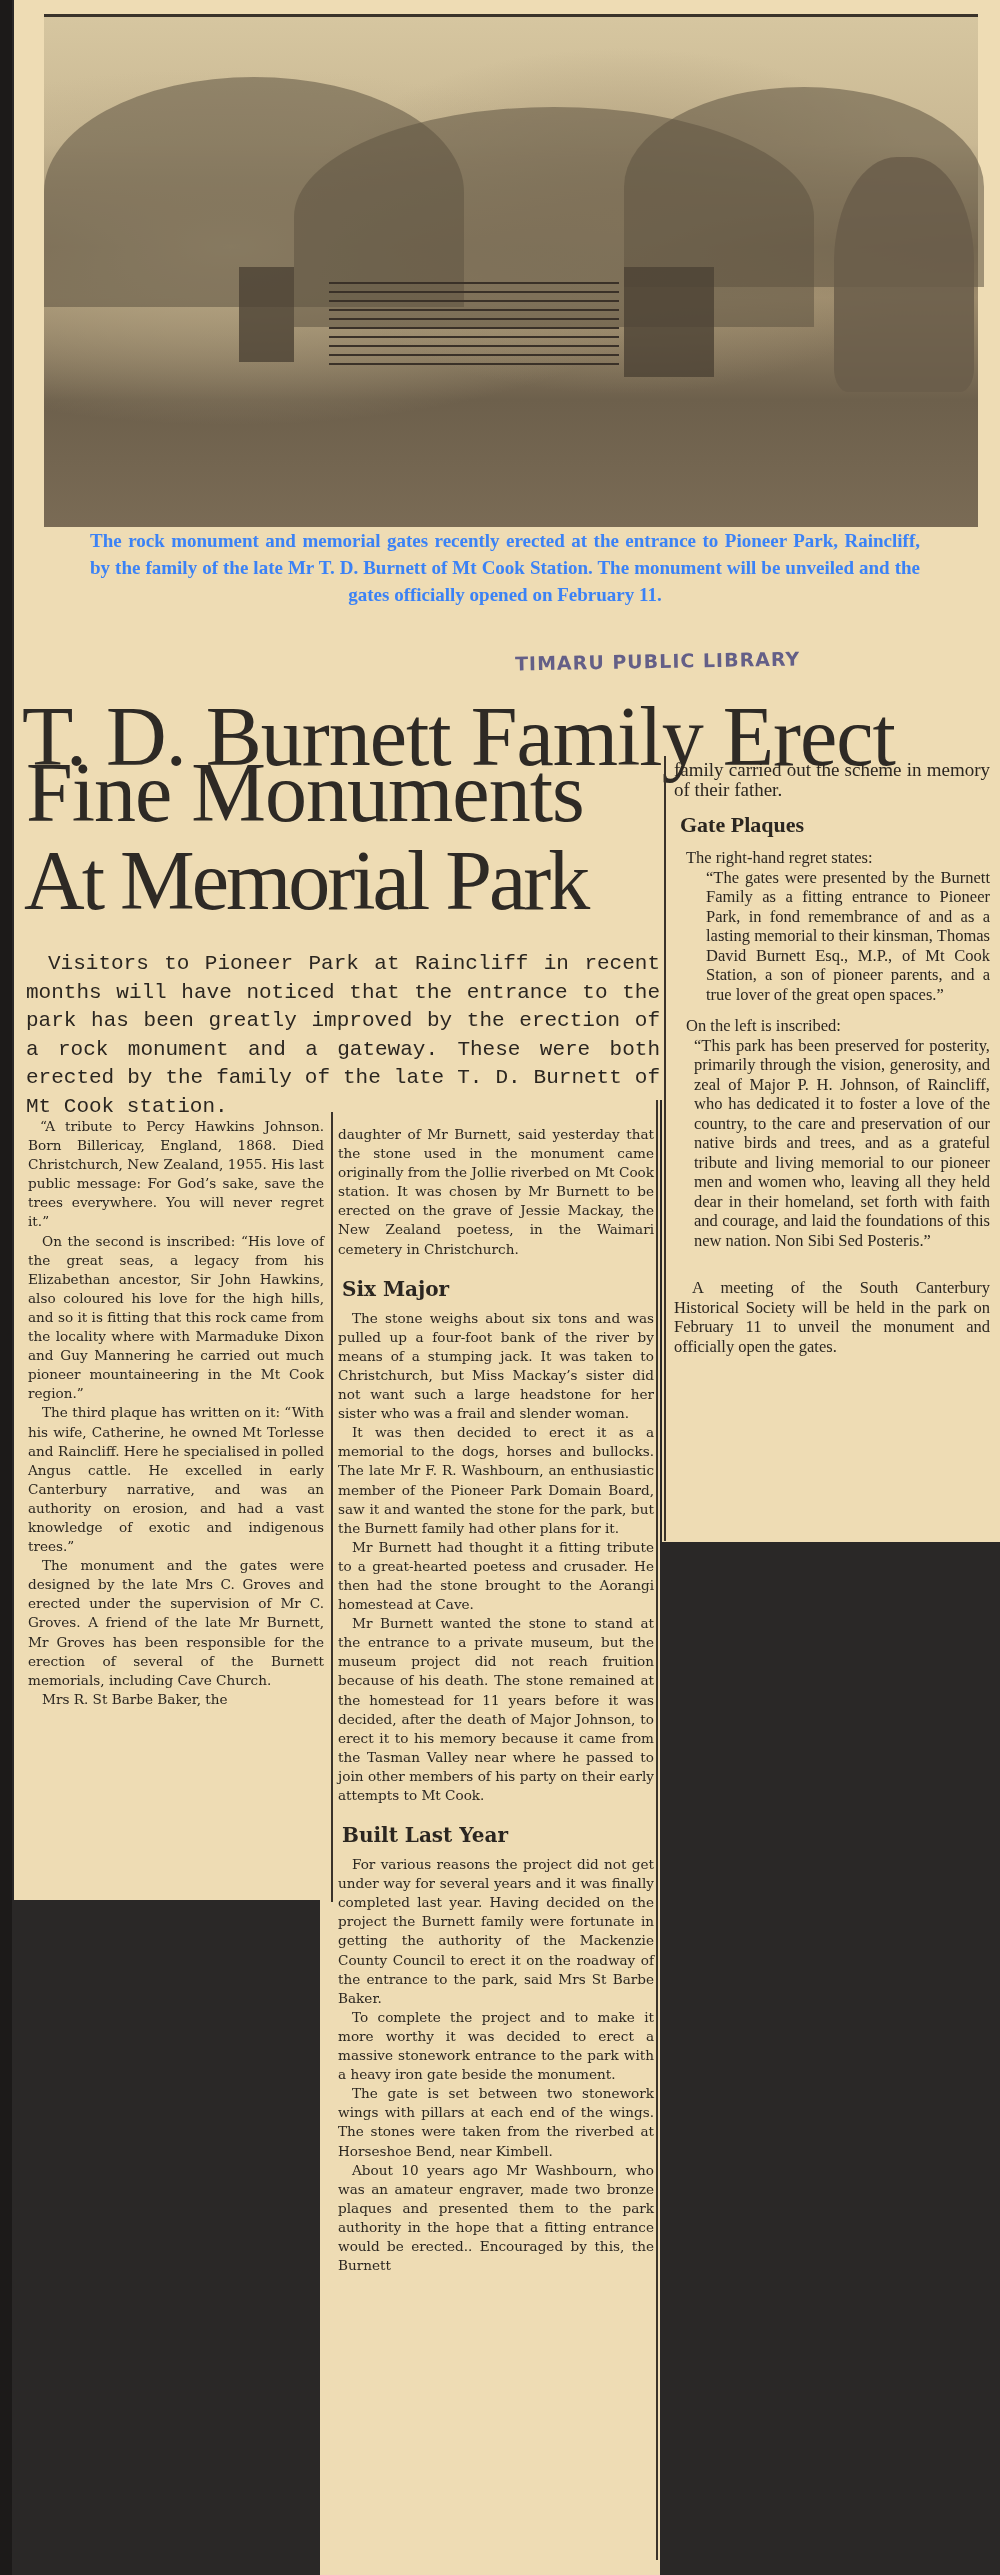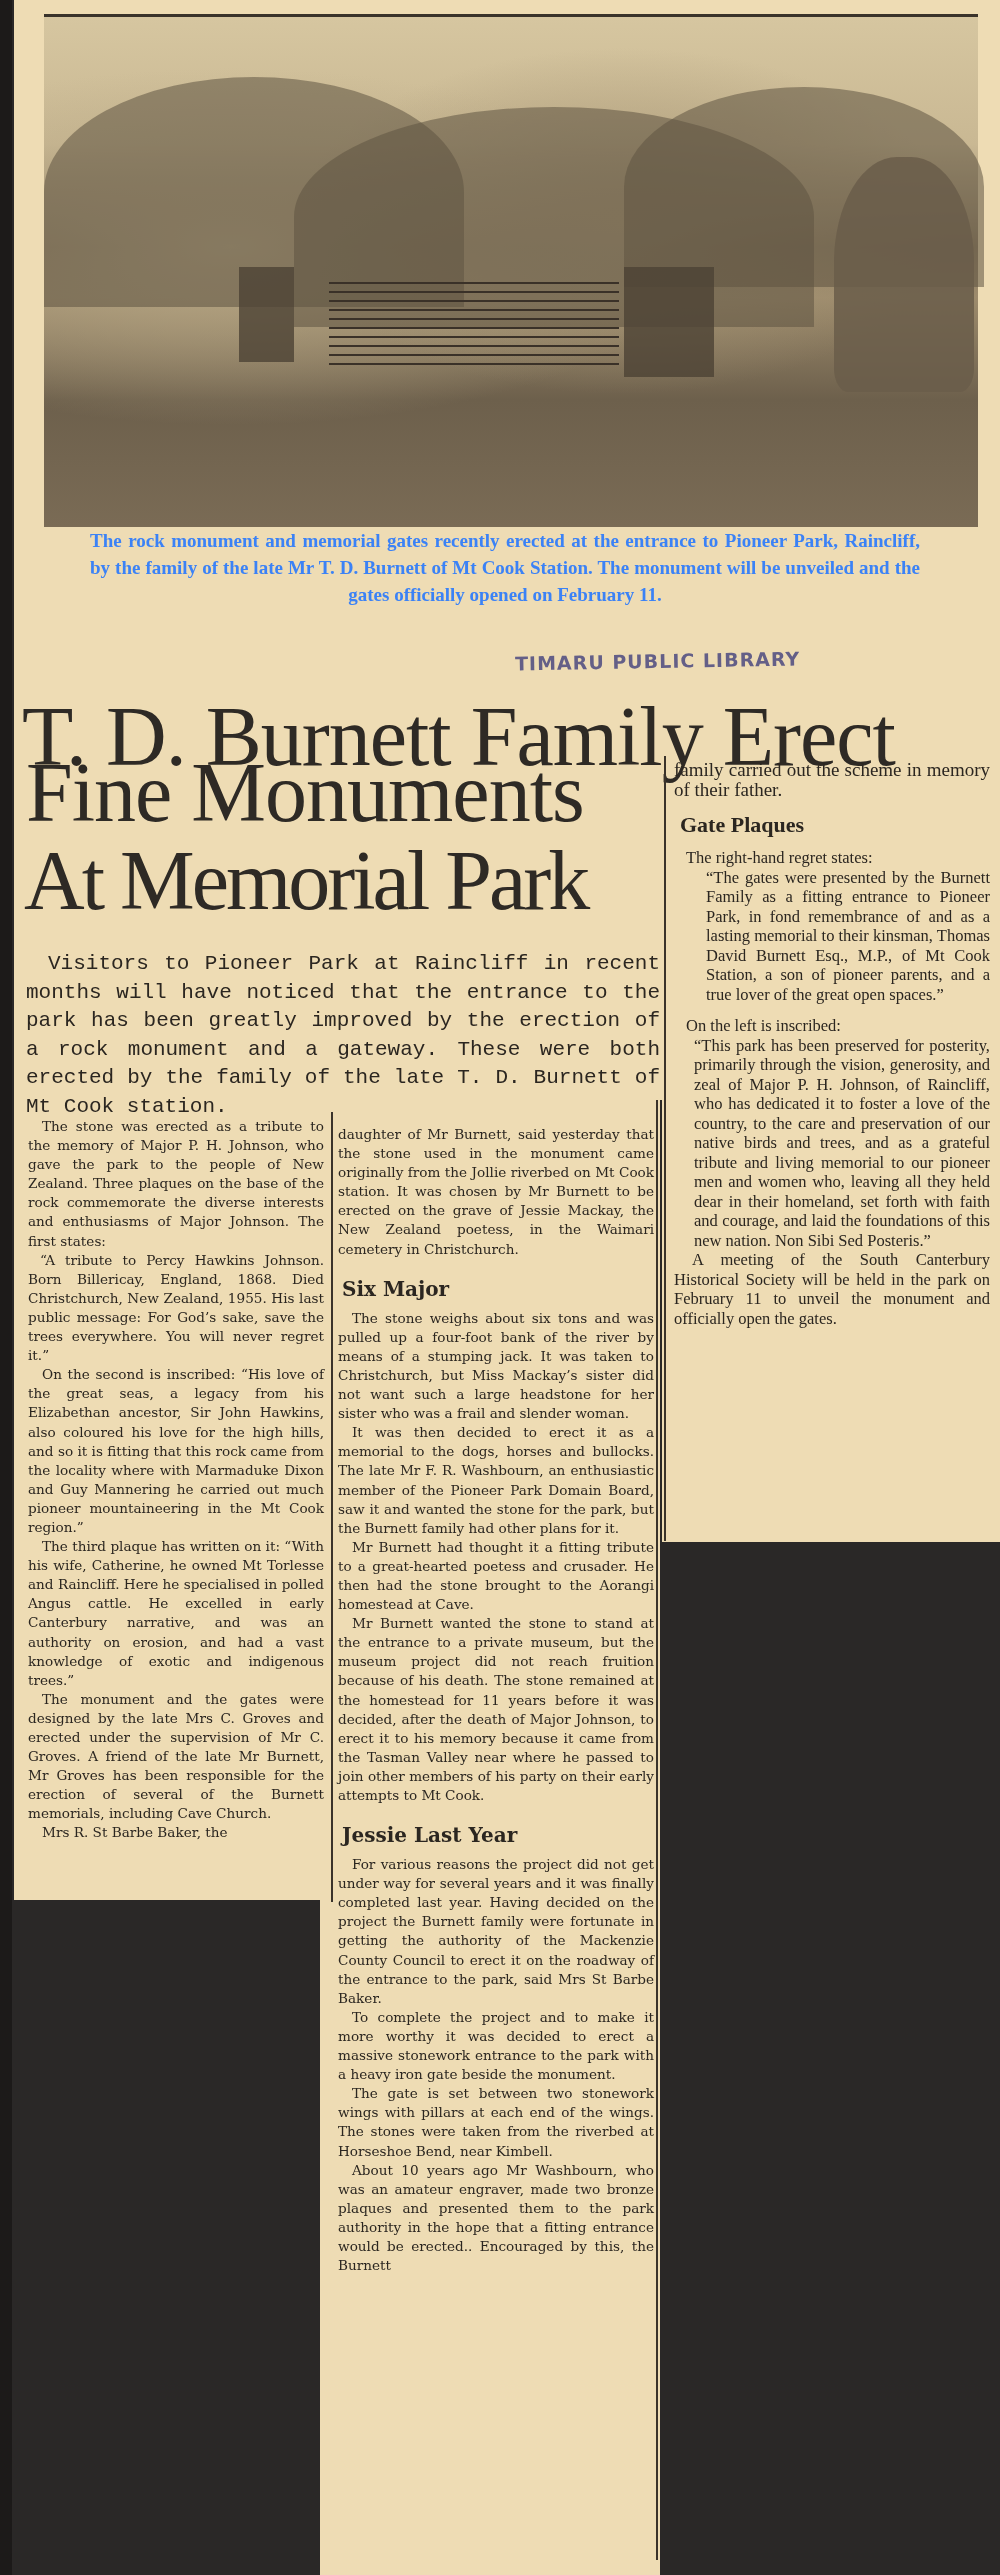"The stone was erected as" p { html: <p>The stone was erected as a tribute to the memory of Major P. H. Johnson, who gave the park to the people of New Zealand. Three plaques on the base of the rock commemorate the diverse interests and enthusiasms of Major Johnson. The first states:</p> -> none }
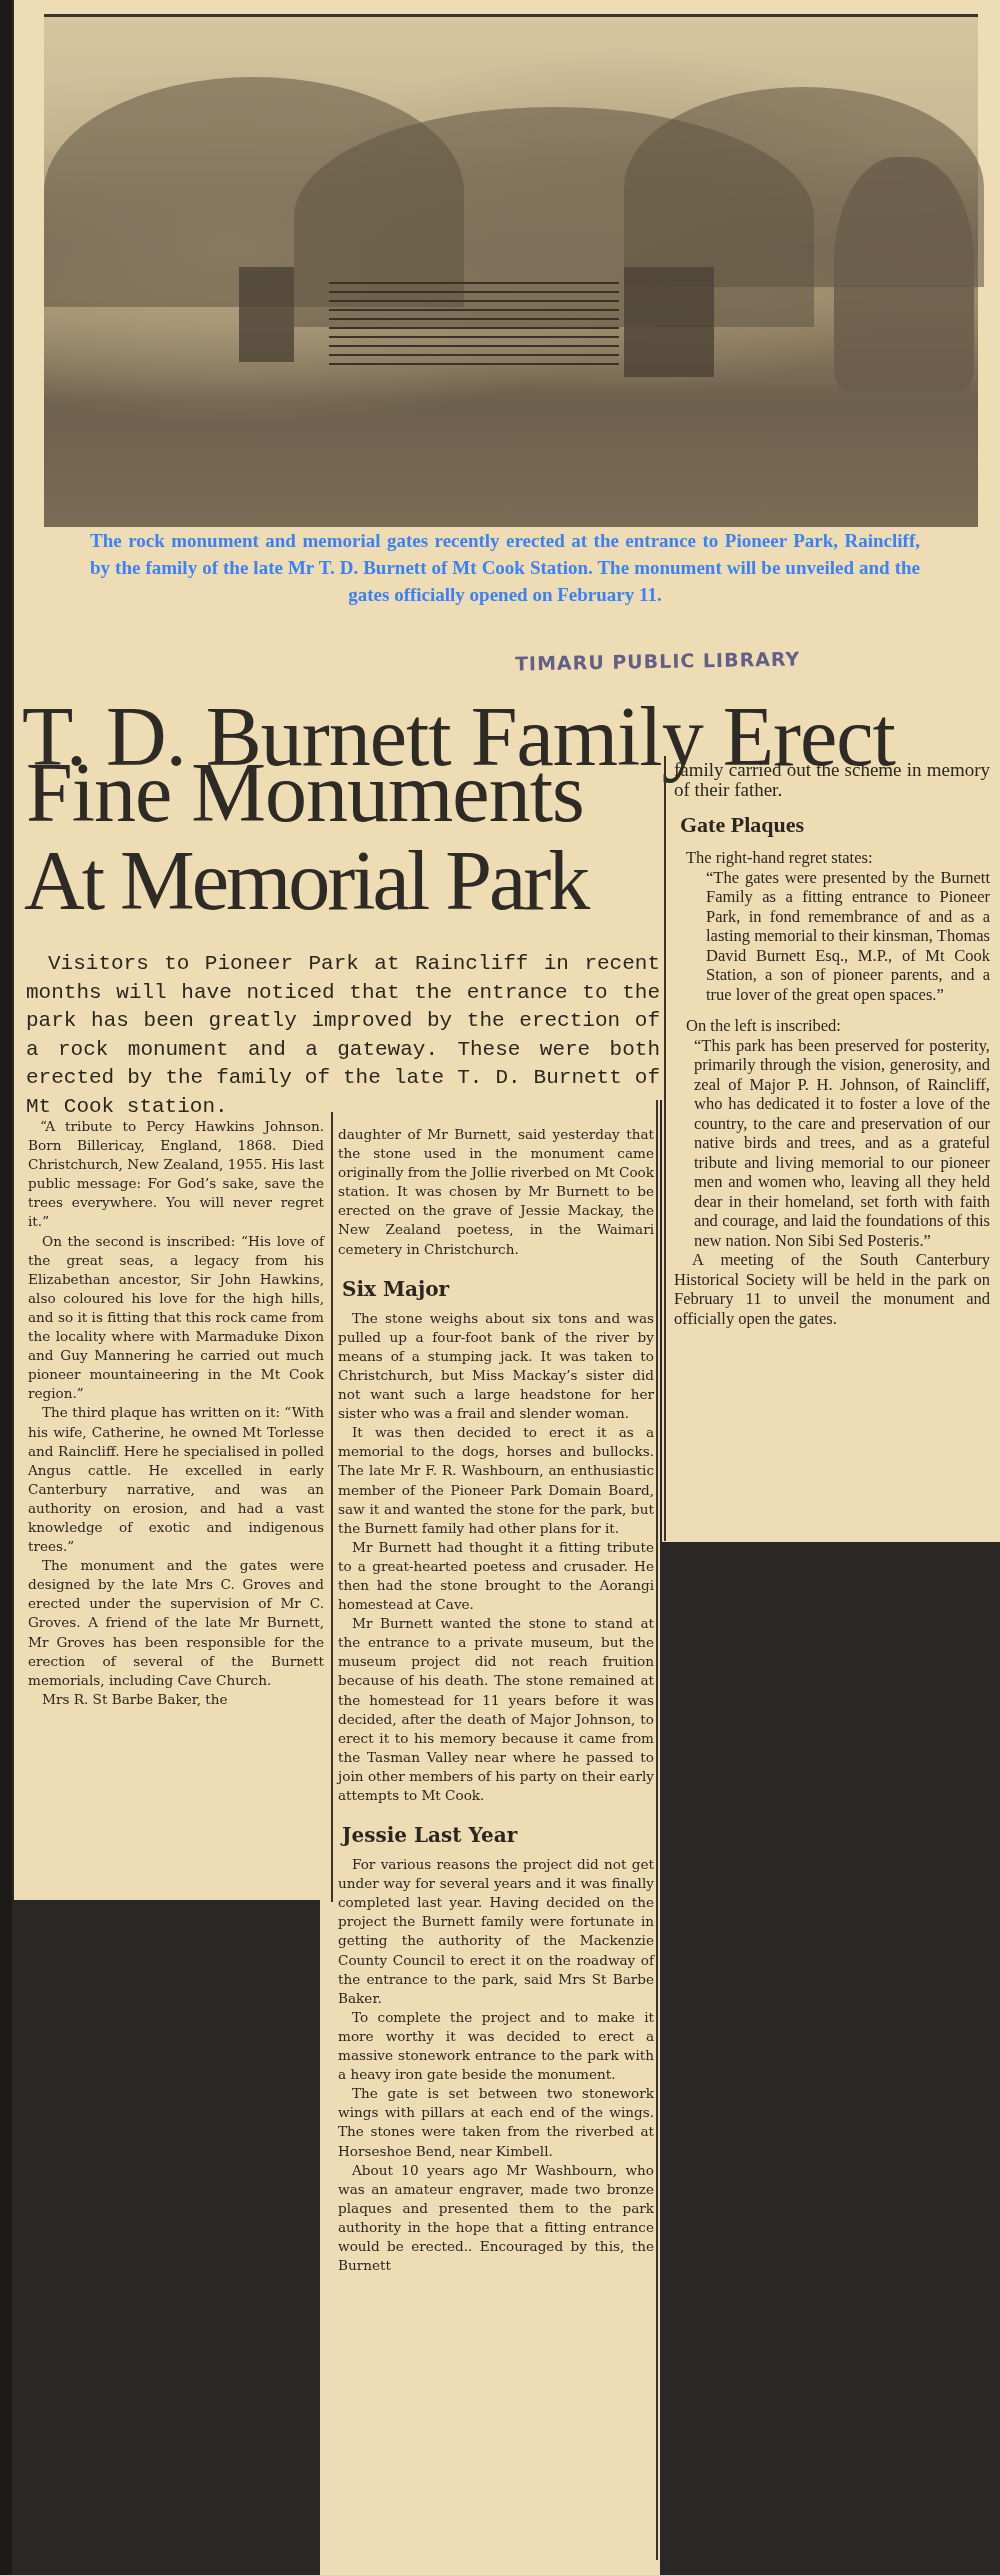"A meeting of the South" p.plq { margin-top: 0 -> 28px }
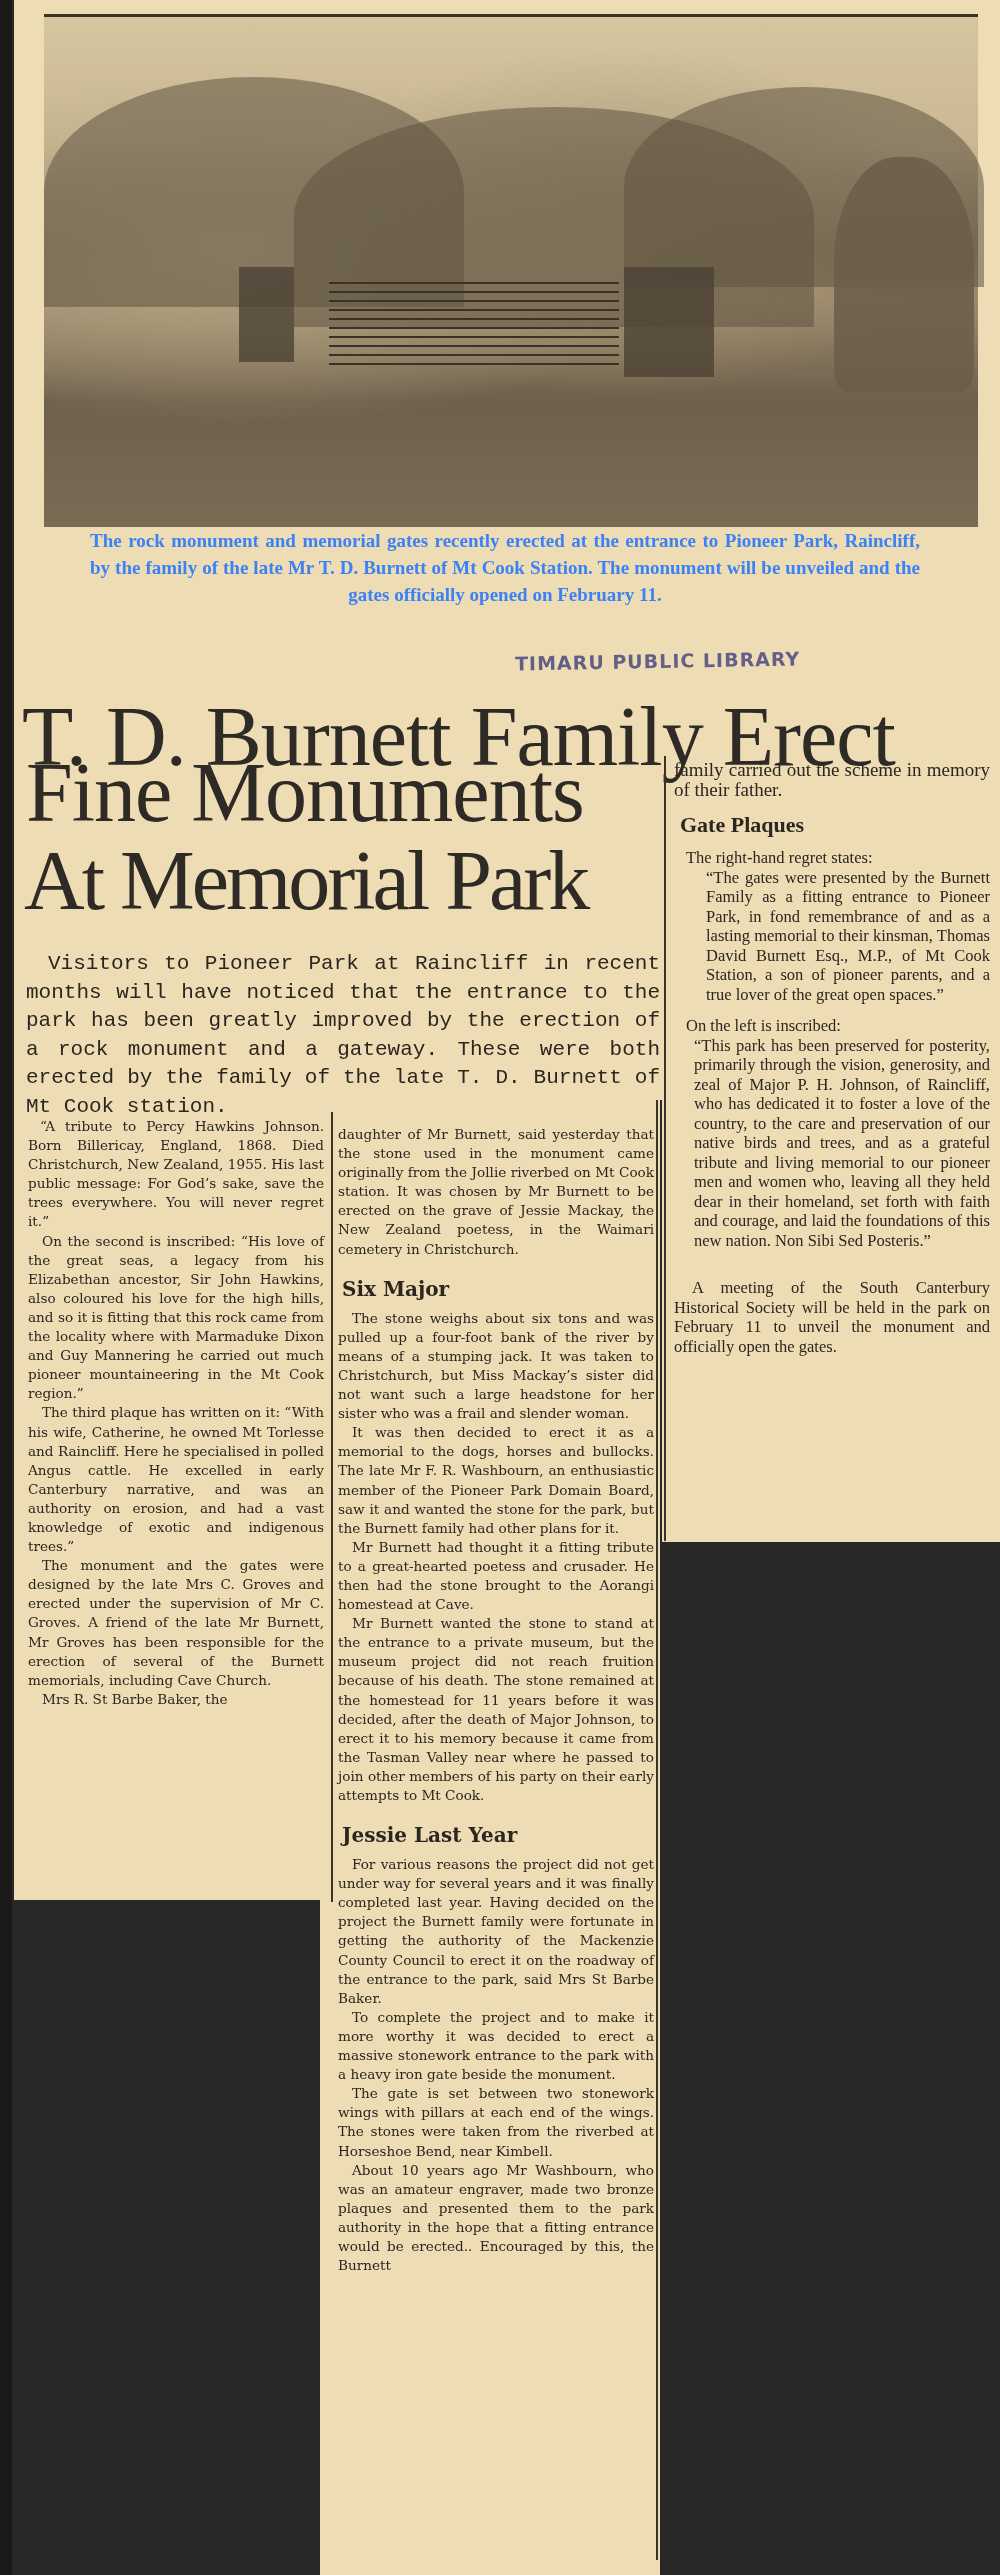"Jessie Last Year" div.subhead { text: Jessie -> Built }
